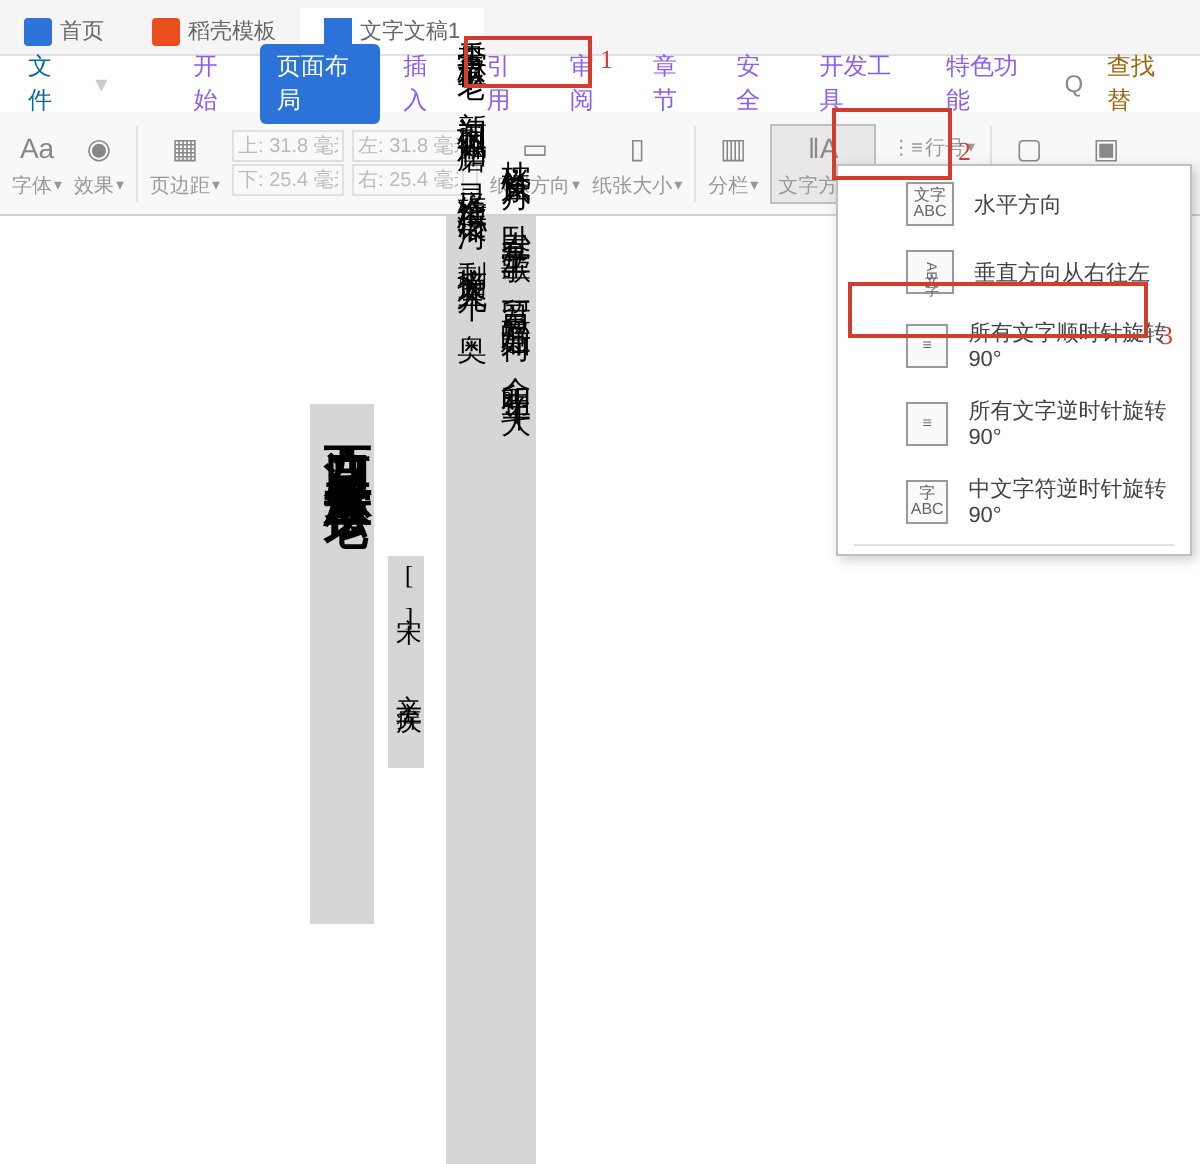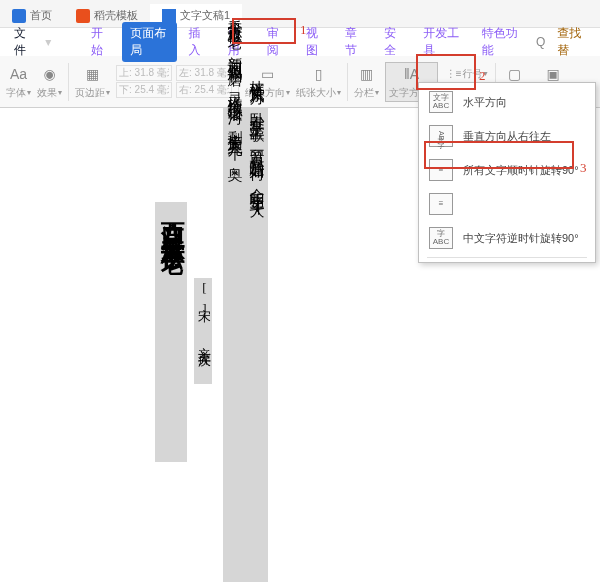"文件" span.menu-item { color: #0f172a -> #0369a1 }
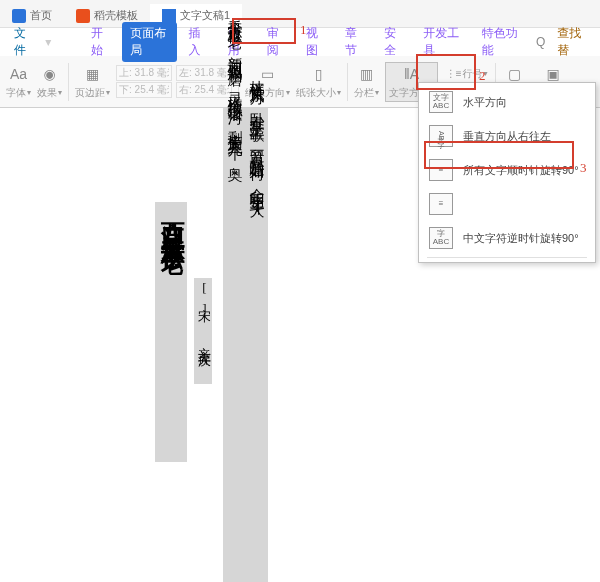"视图" span.menu-item { html: <span>视图</span> -> none }
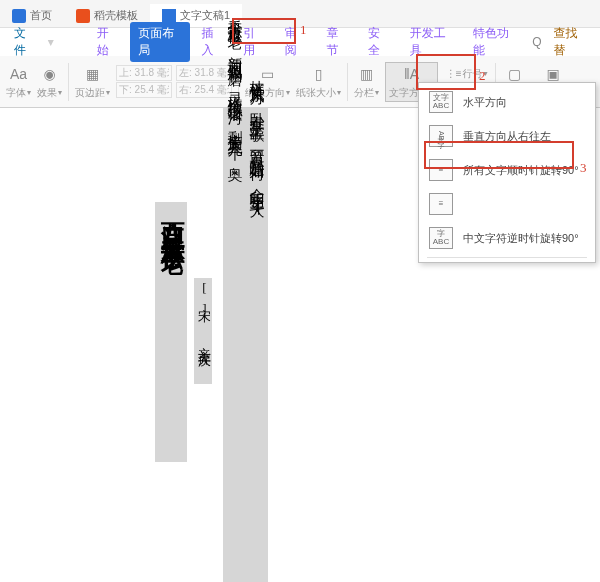"文字" .dd-icon { margin-left: none -> 24px }
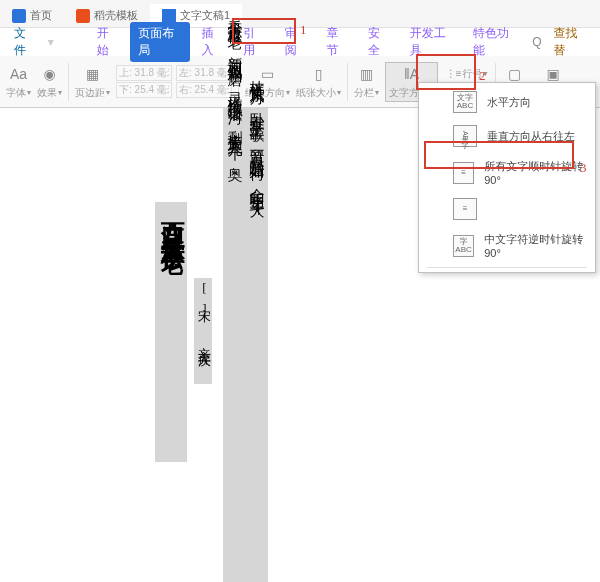"所有文字逆时针旋转90°" span { html: none -> <span>所有文字逆时针旋转90°</span> }
